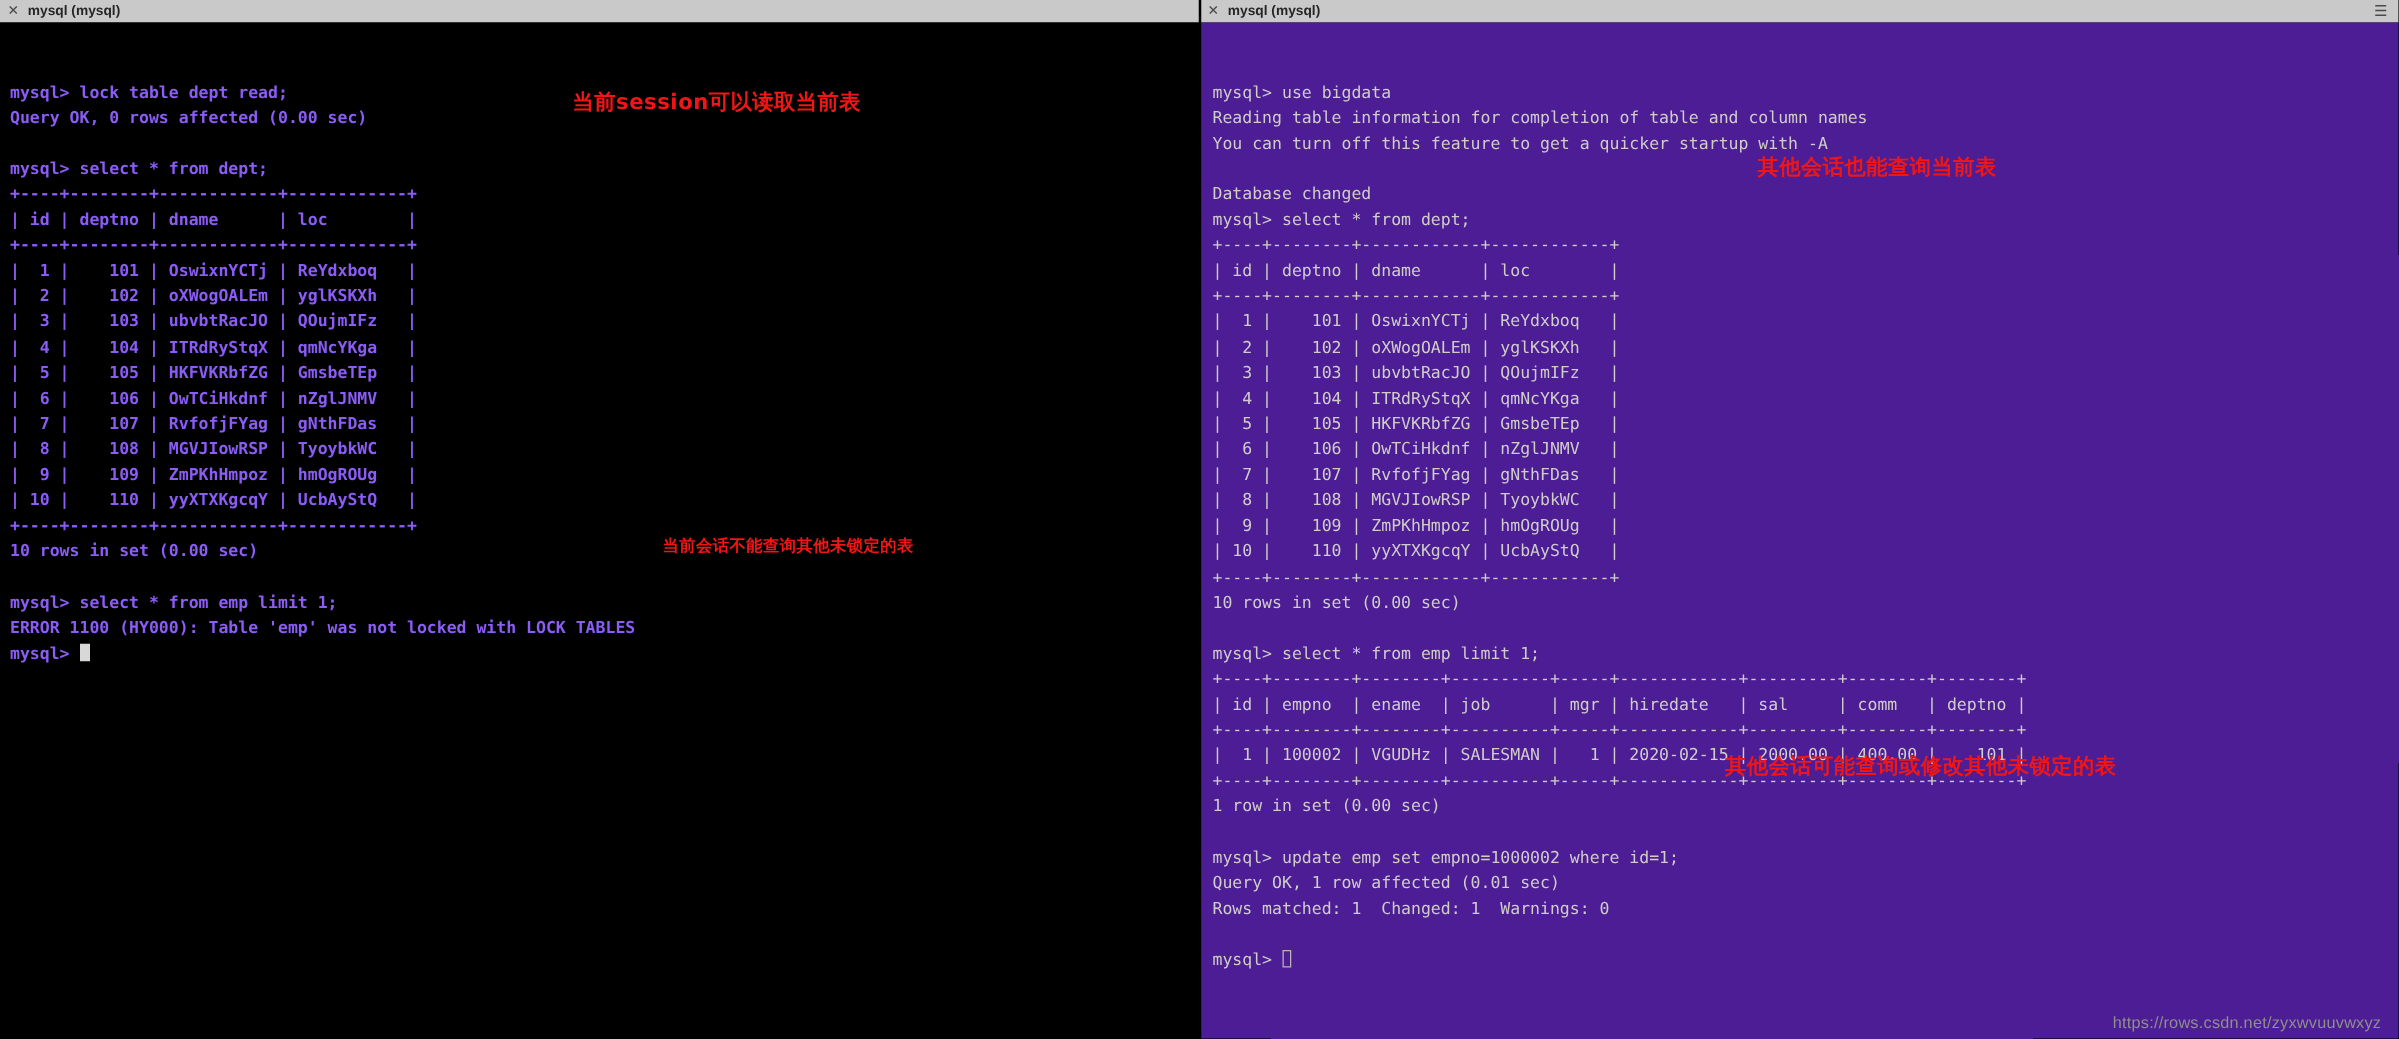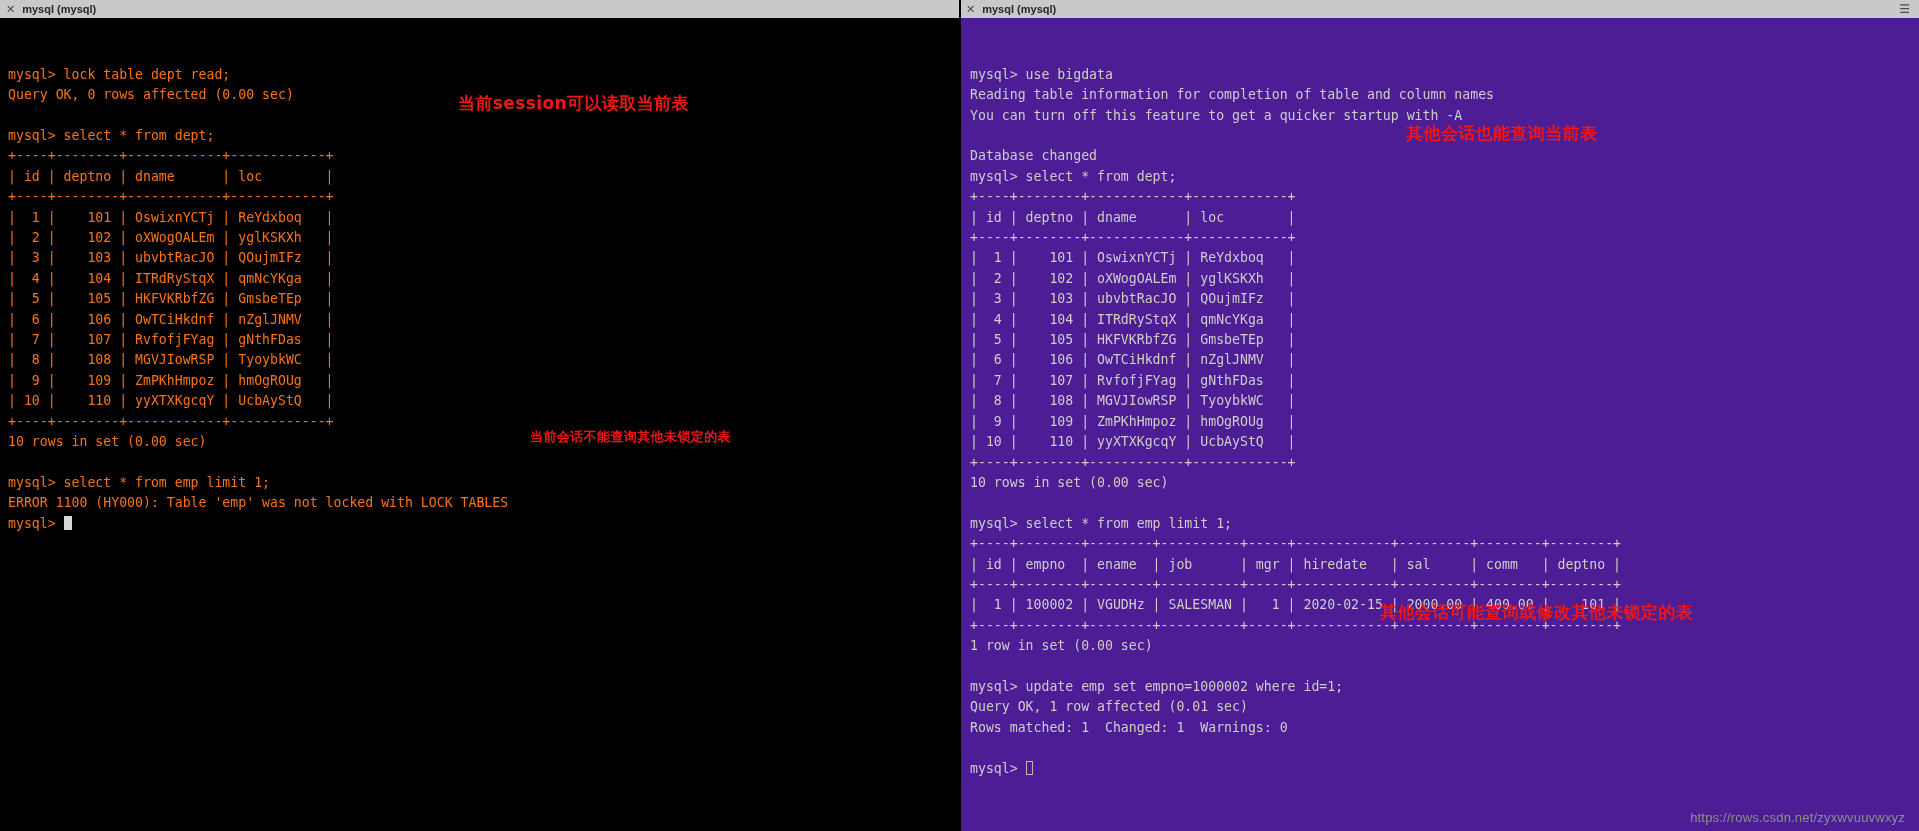"mysql> lock table dept read;" .term-left { color: #f97316 -> #8b5cf6; font-weight: none -> bold }
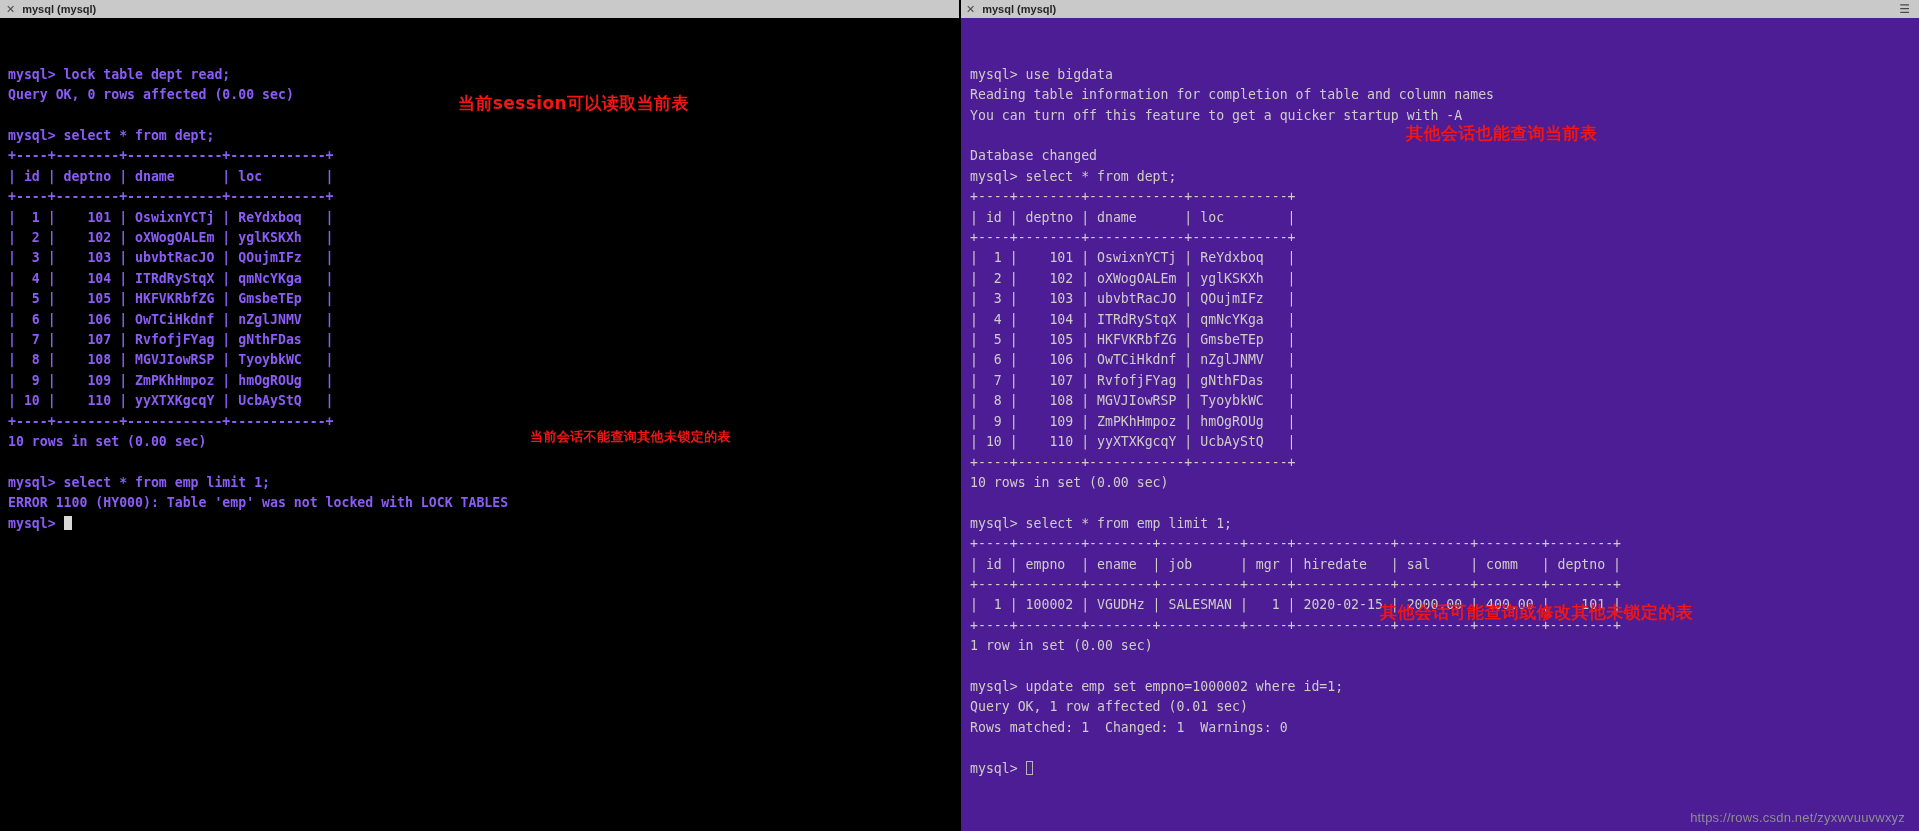"当前session可以读取当前表" div.note { top: 92px -> 70px }
